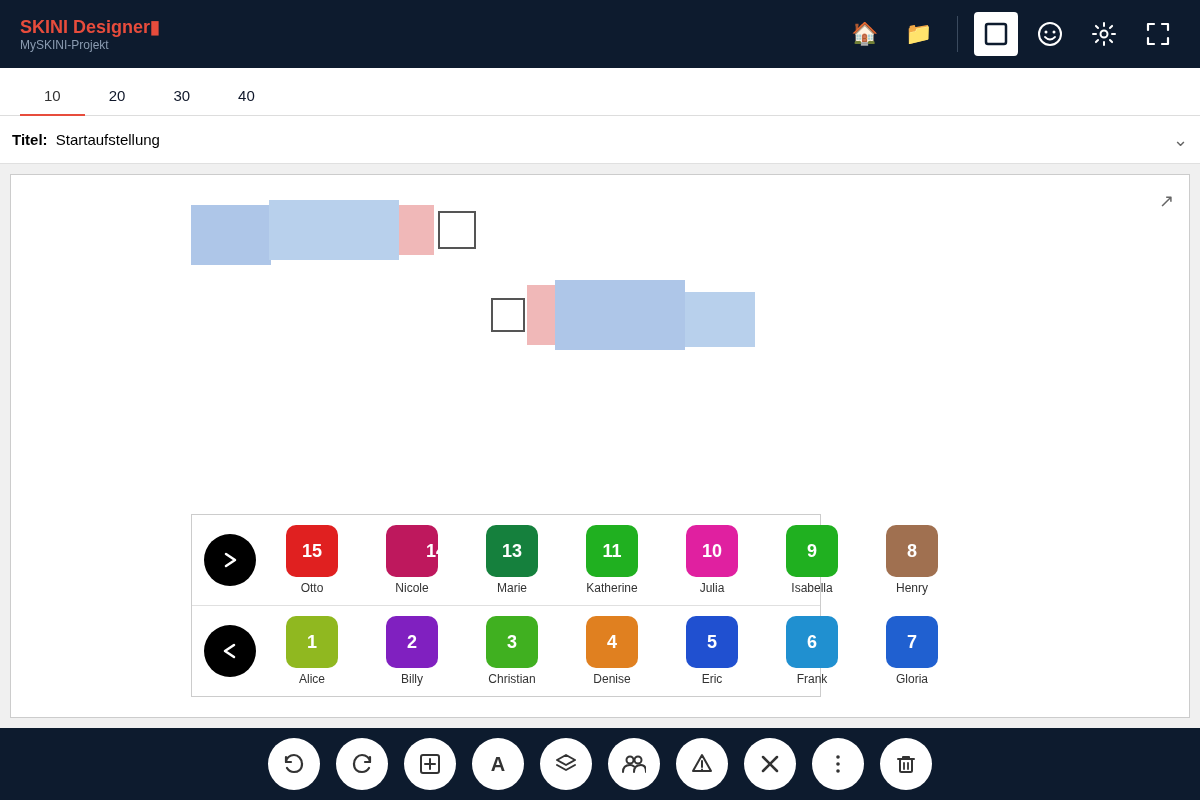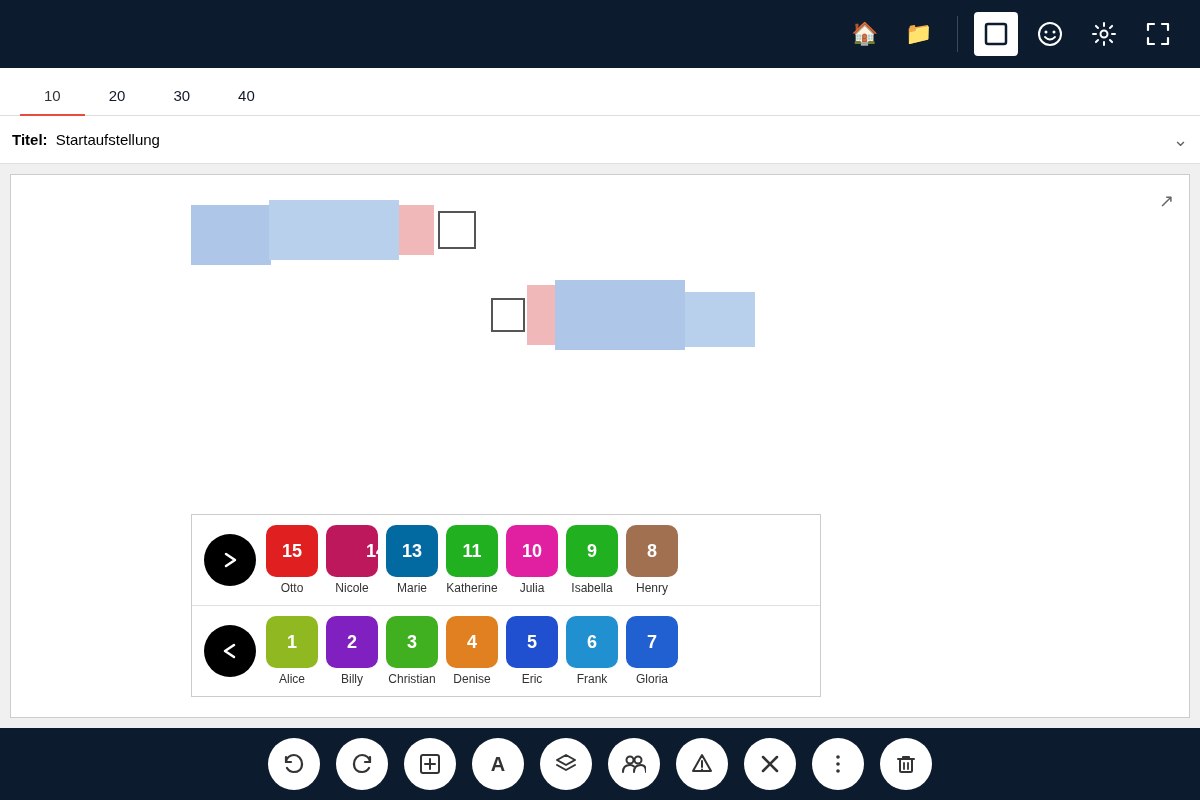"SKINI Designer▮" div.header-brand { html: none -> <div> <div> <span>SKINI Designer</span><span>▮</span> </div> <div>MySKINI-Projekt</div> </div> }
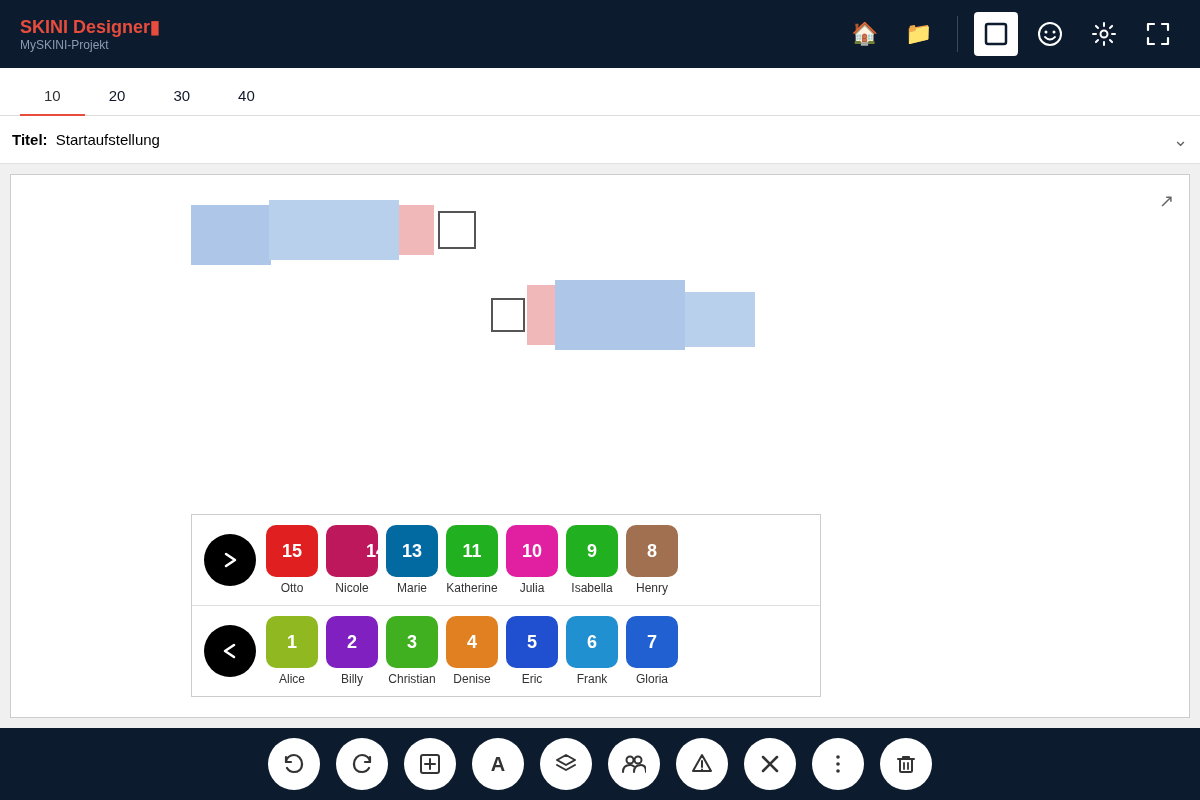"15" .player-badge { margin: 0 0 -> 0 20px }
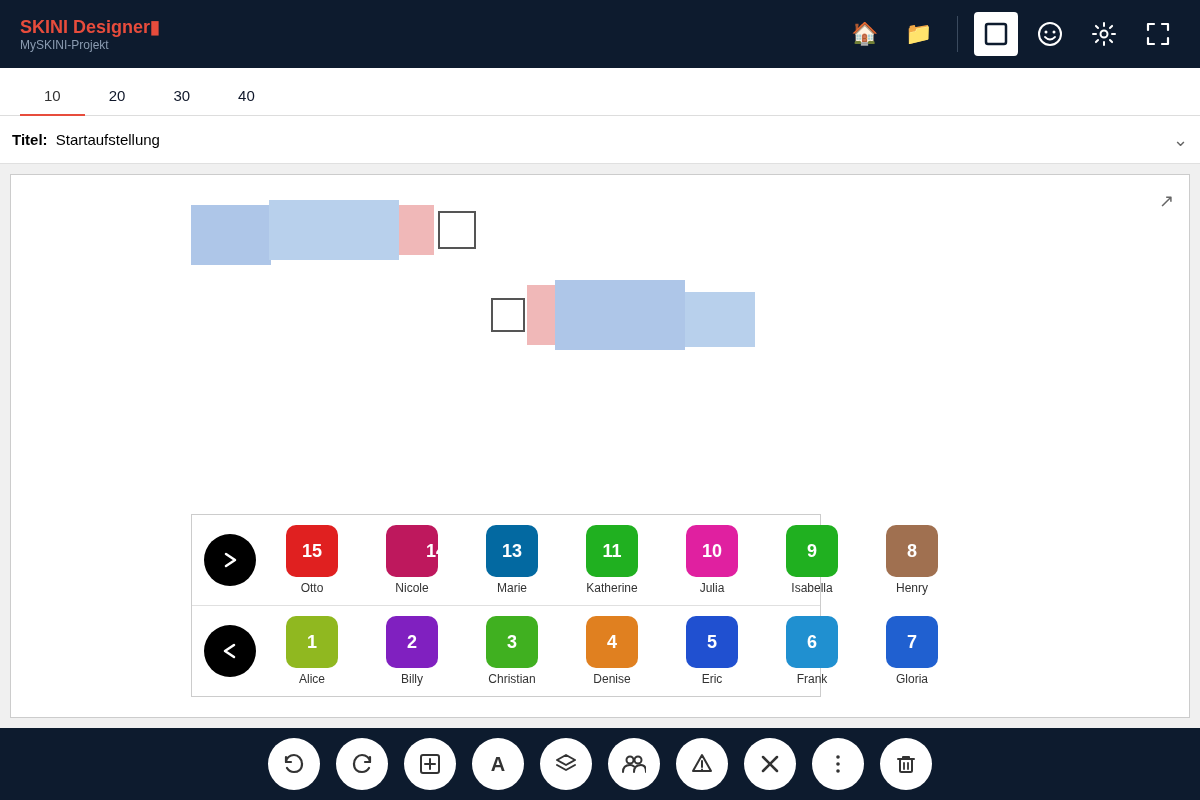"13" div.player-badge { background: #0369a1 -> #15803d }
